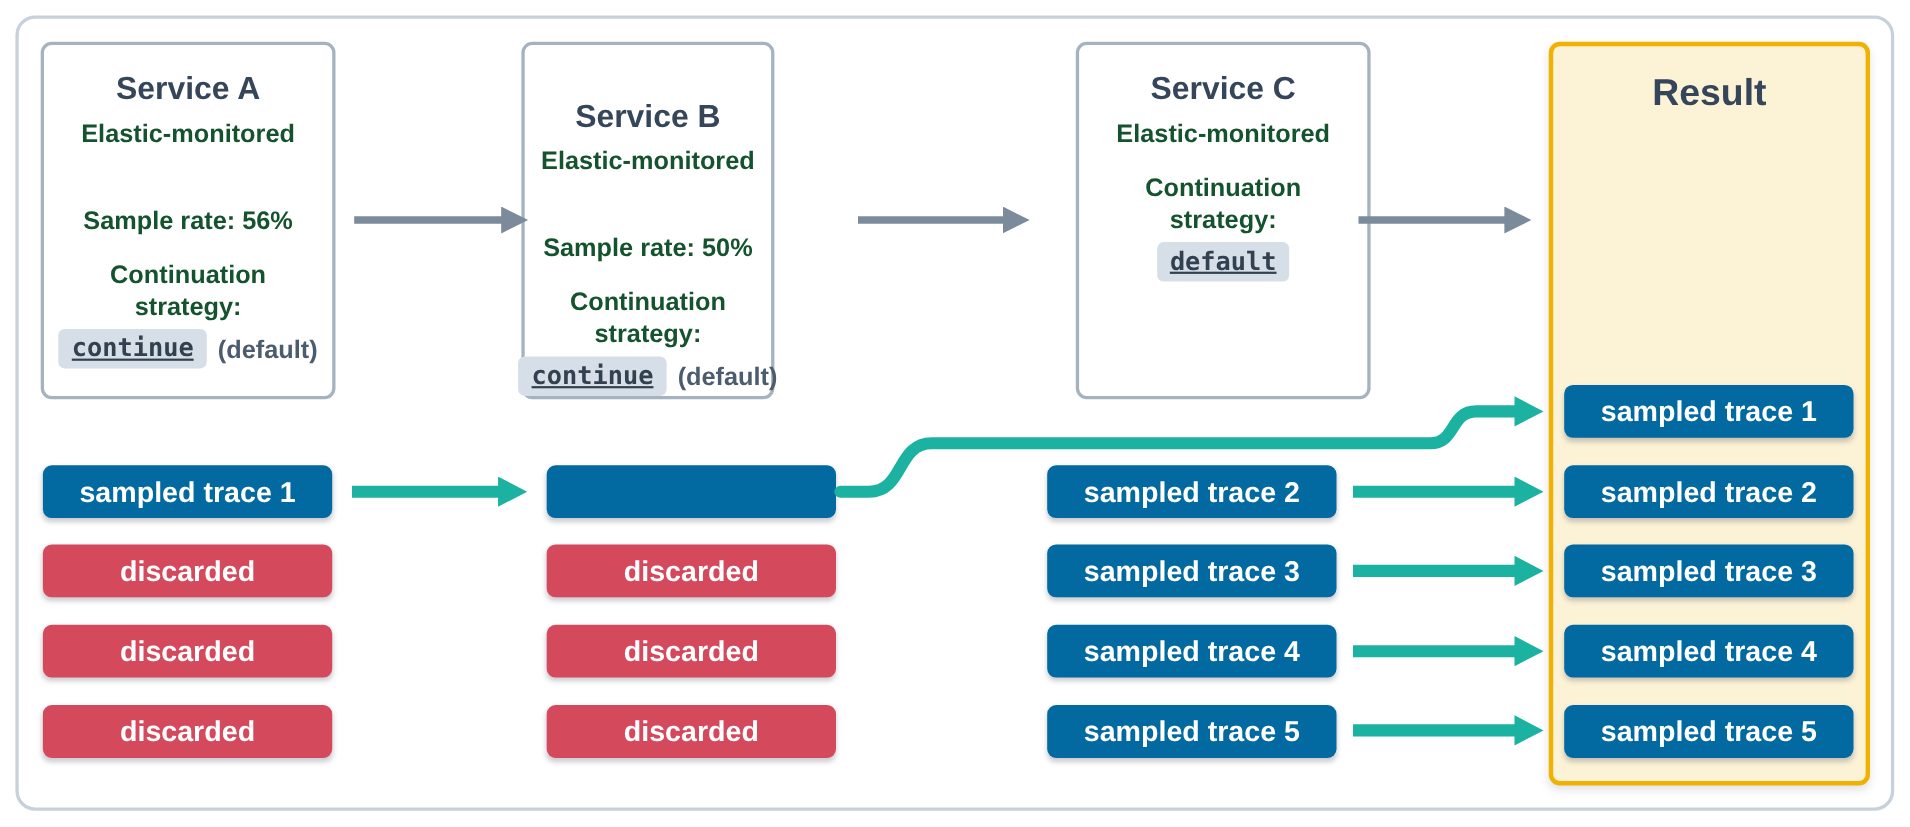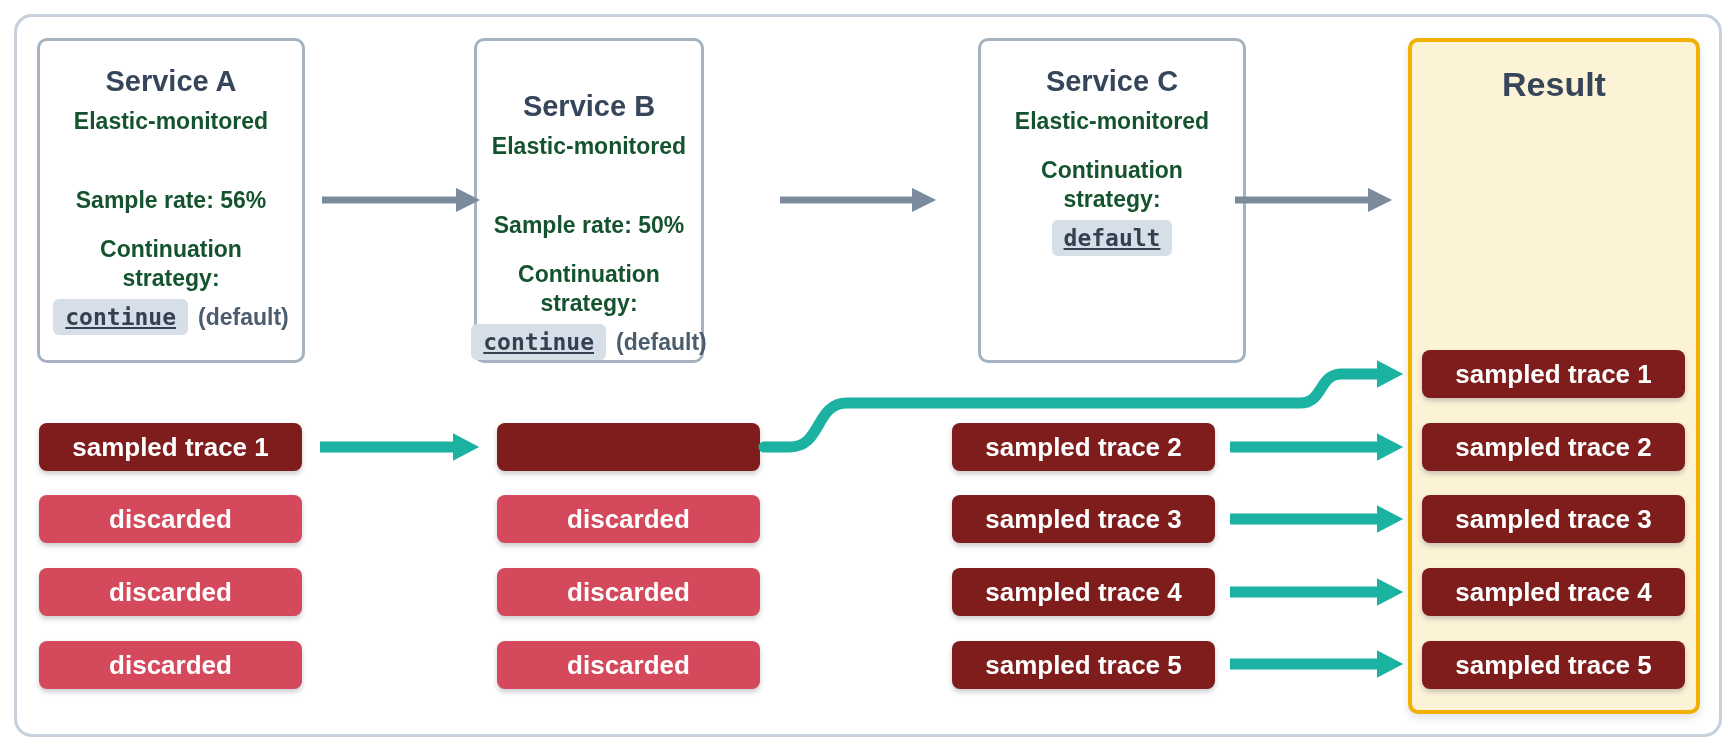"sampled trace 1" .chip.sampled { background: #7f1d1d -> #0369a1 }
